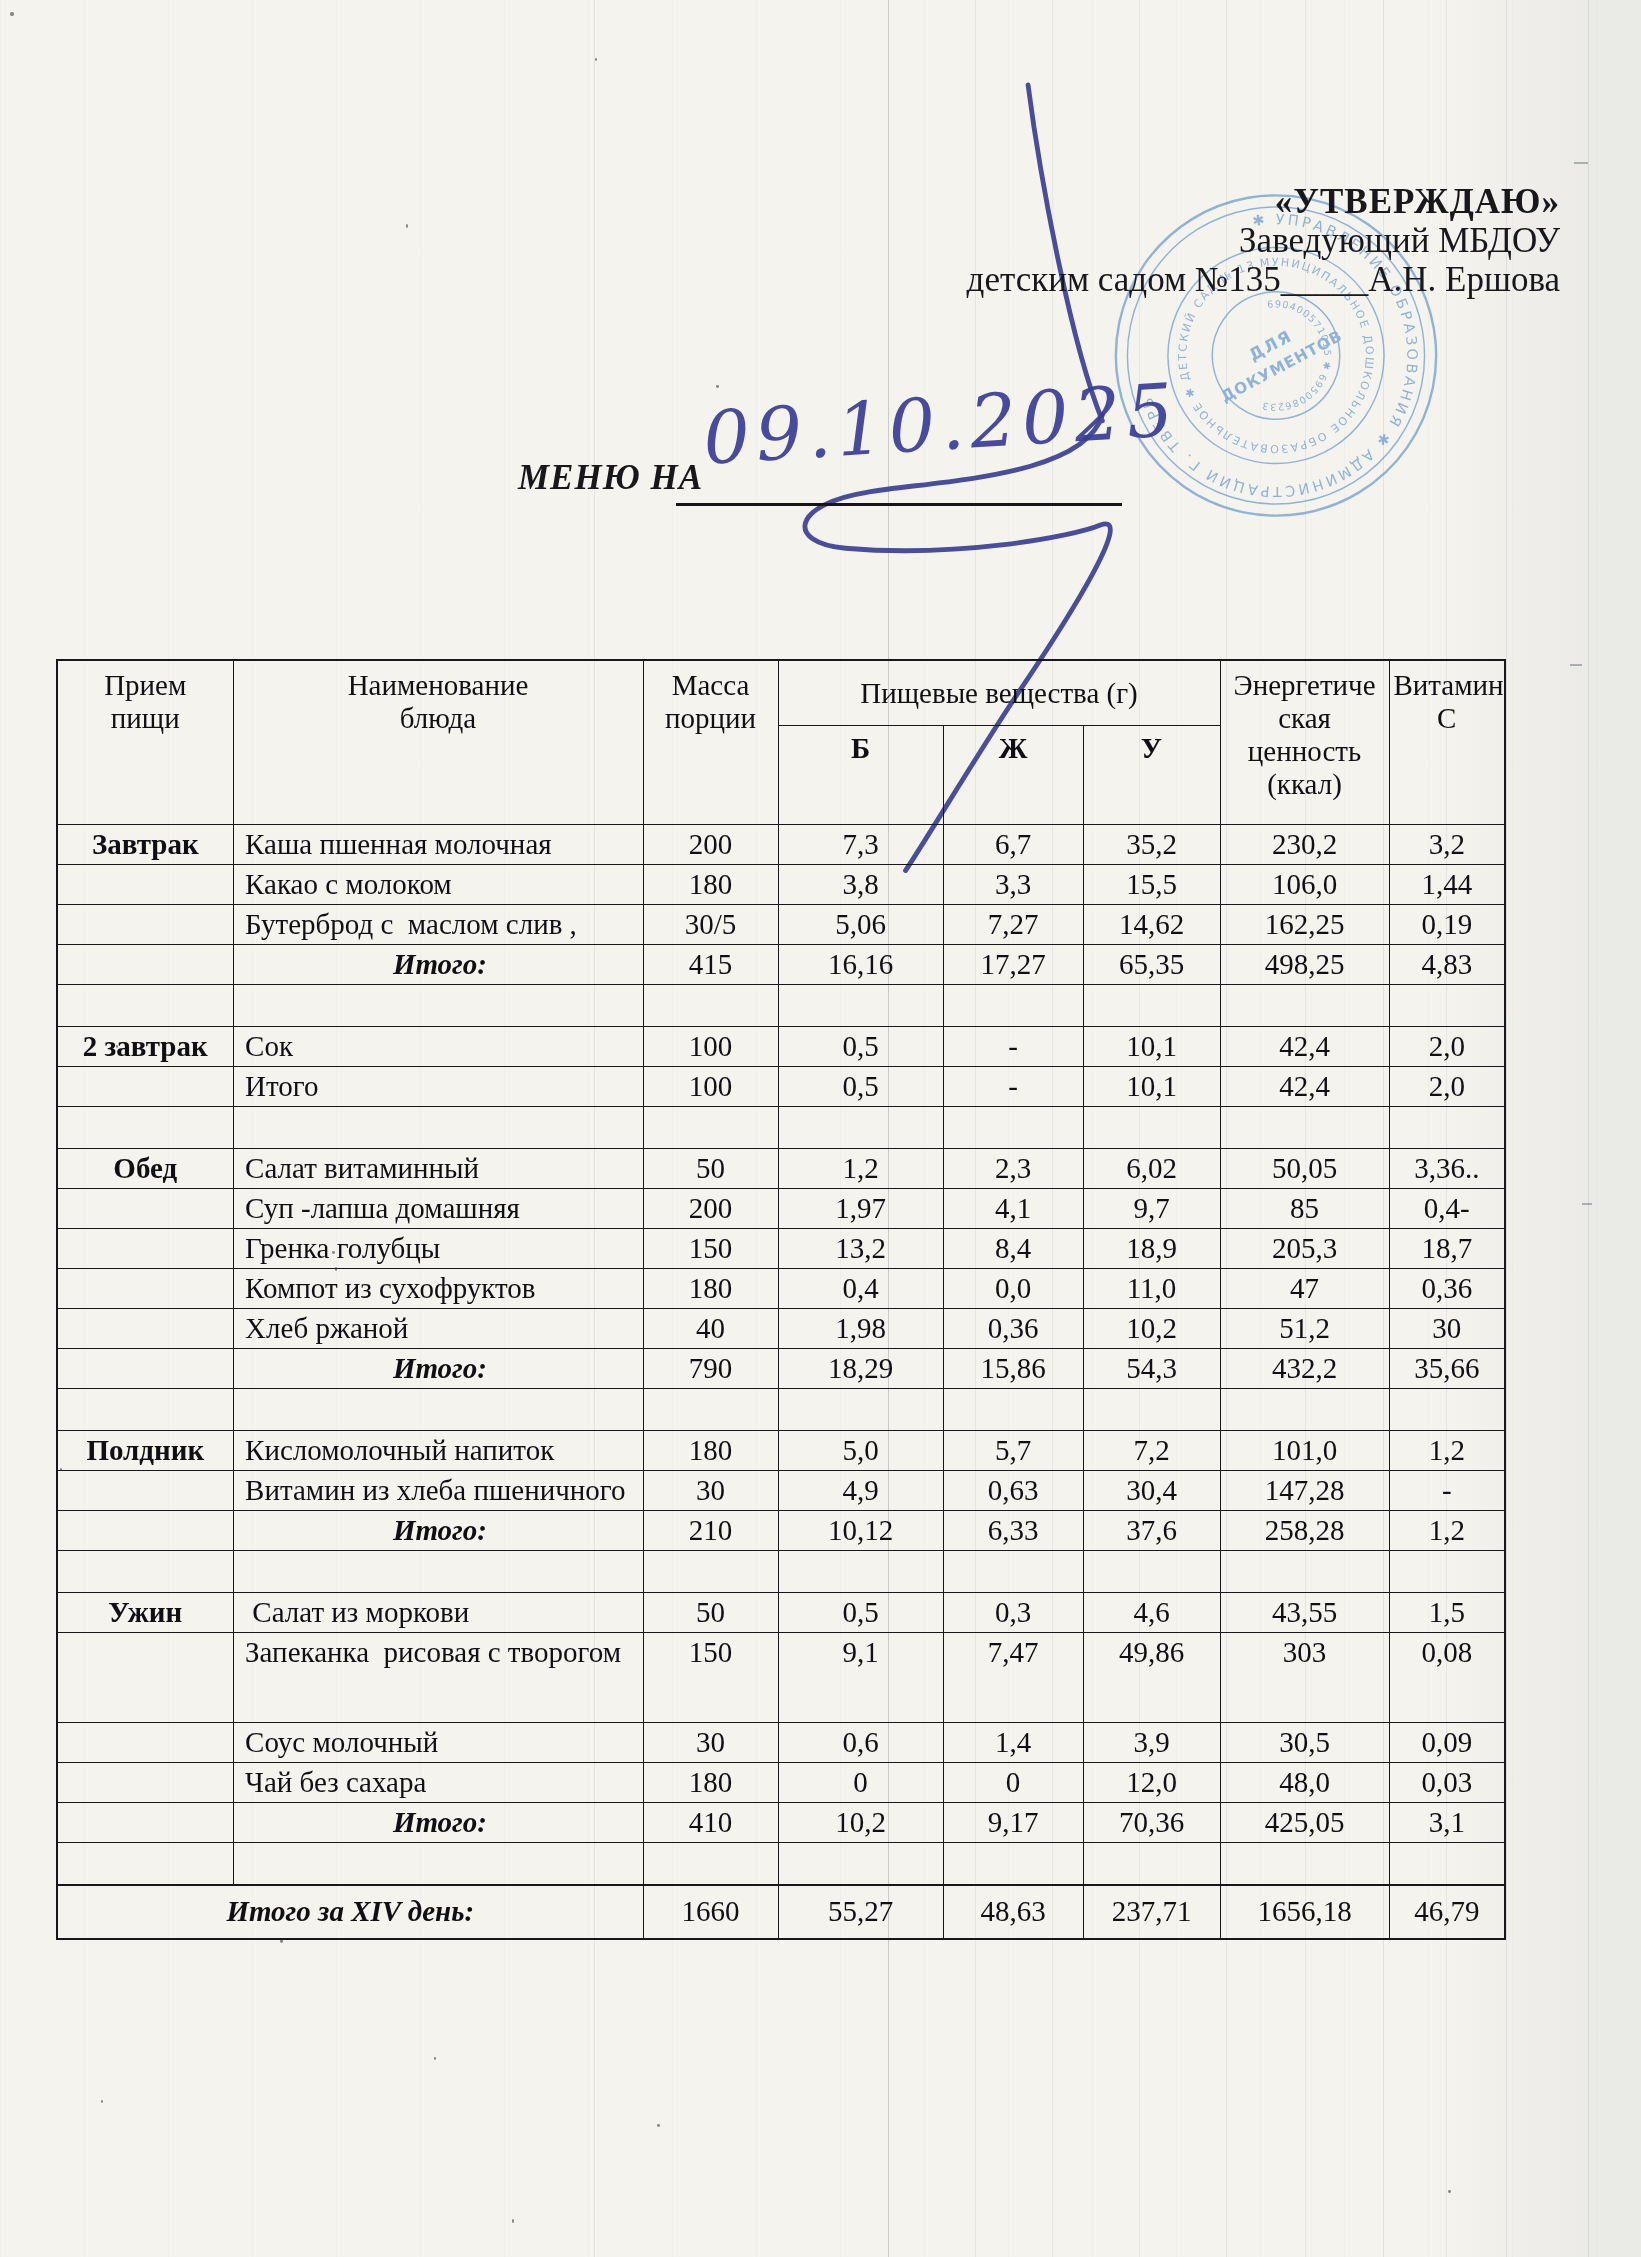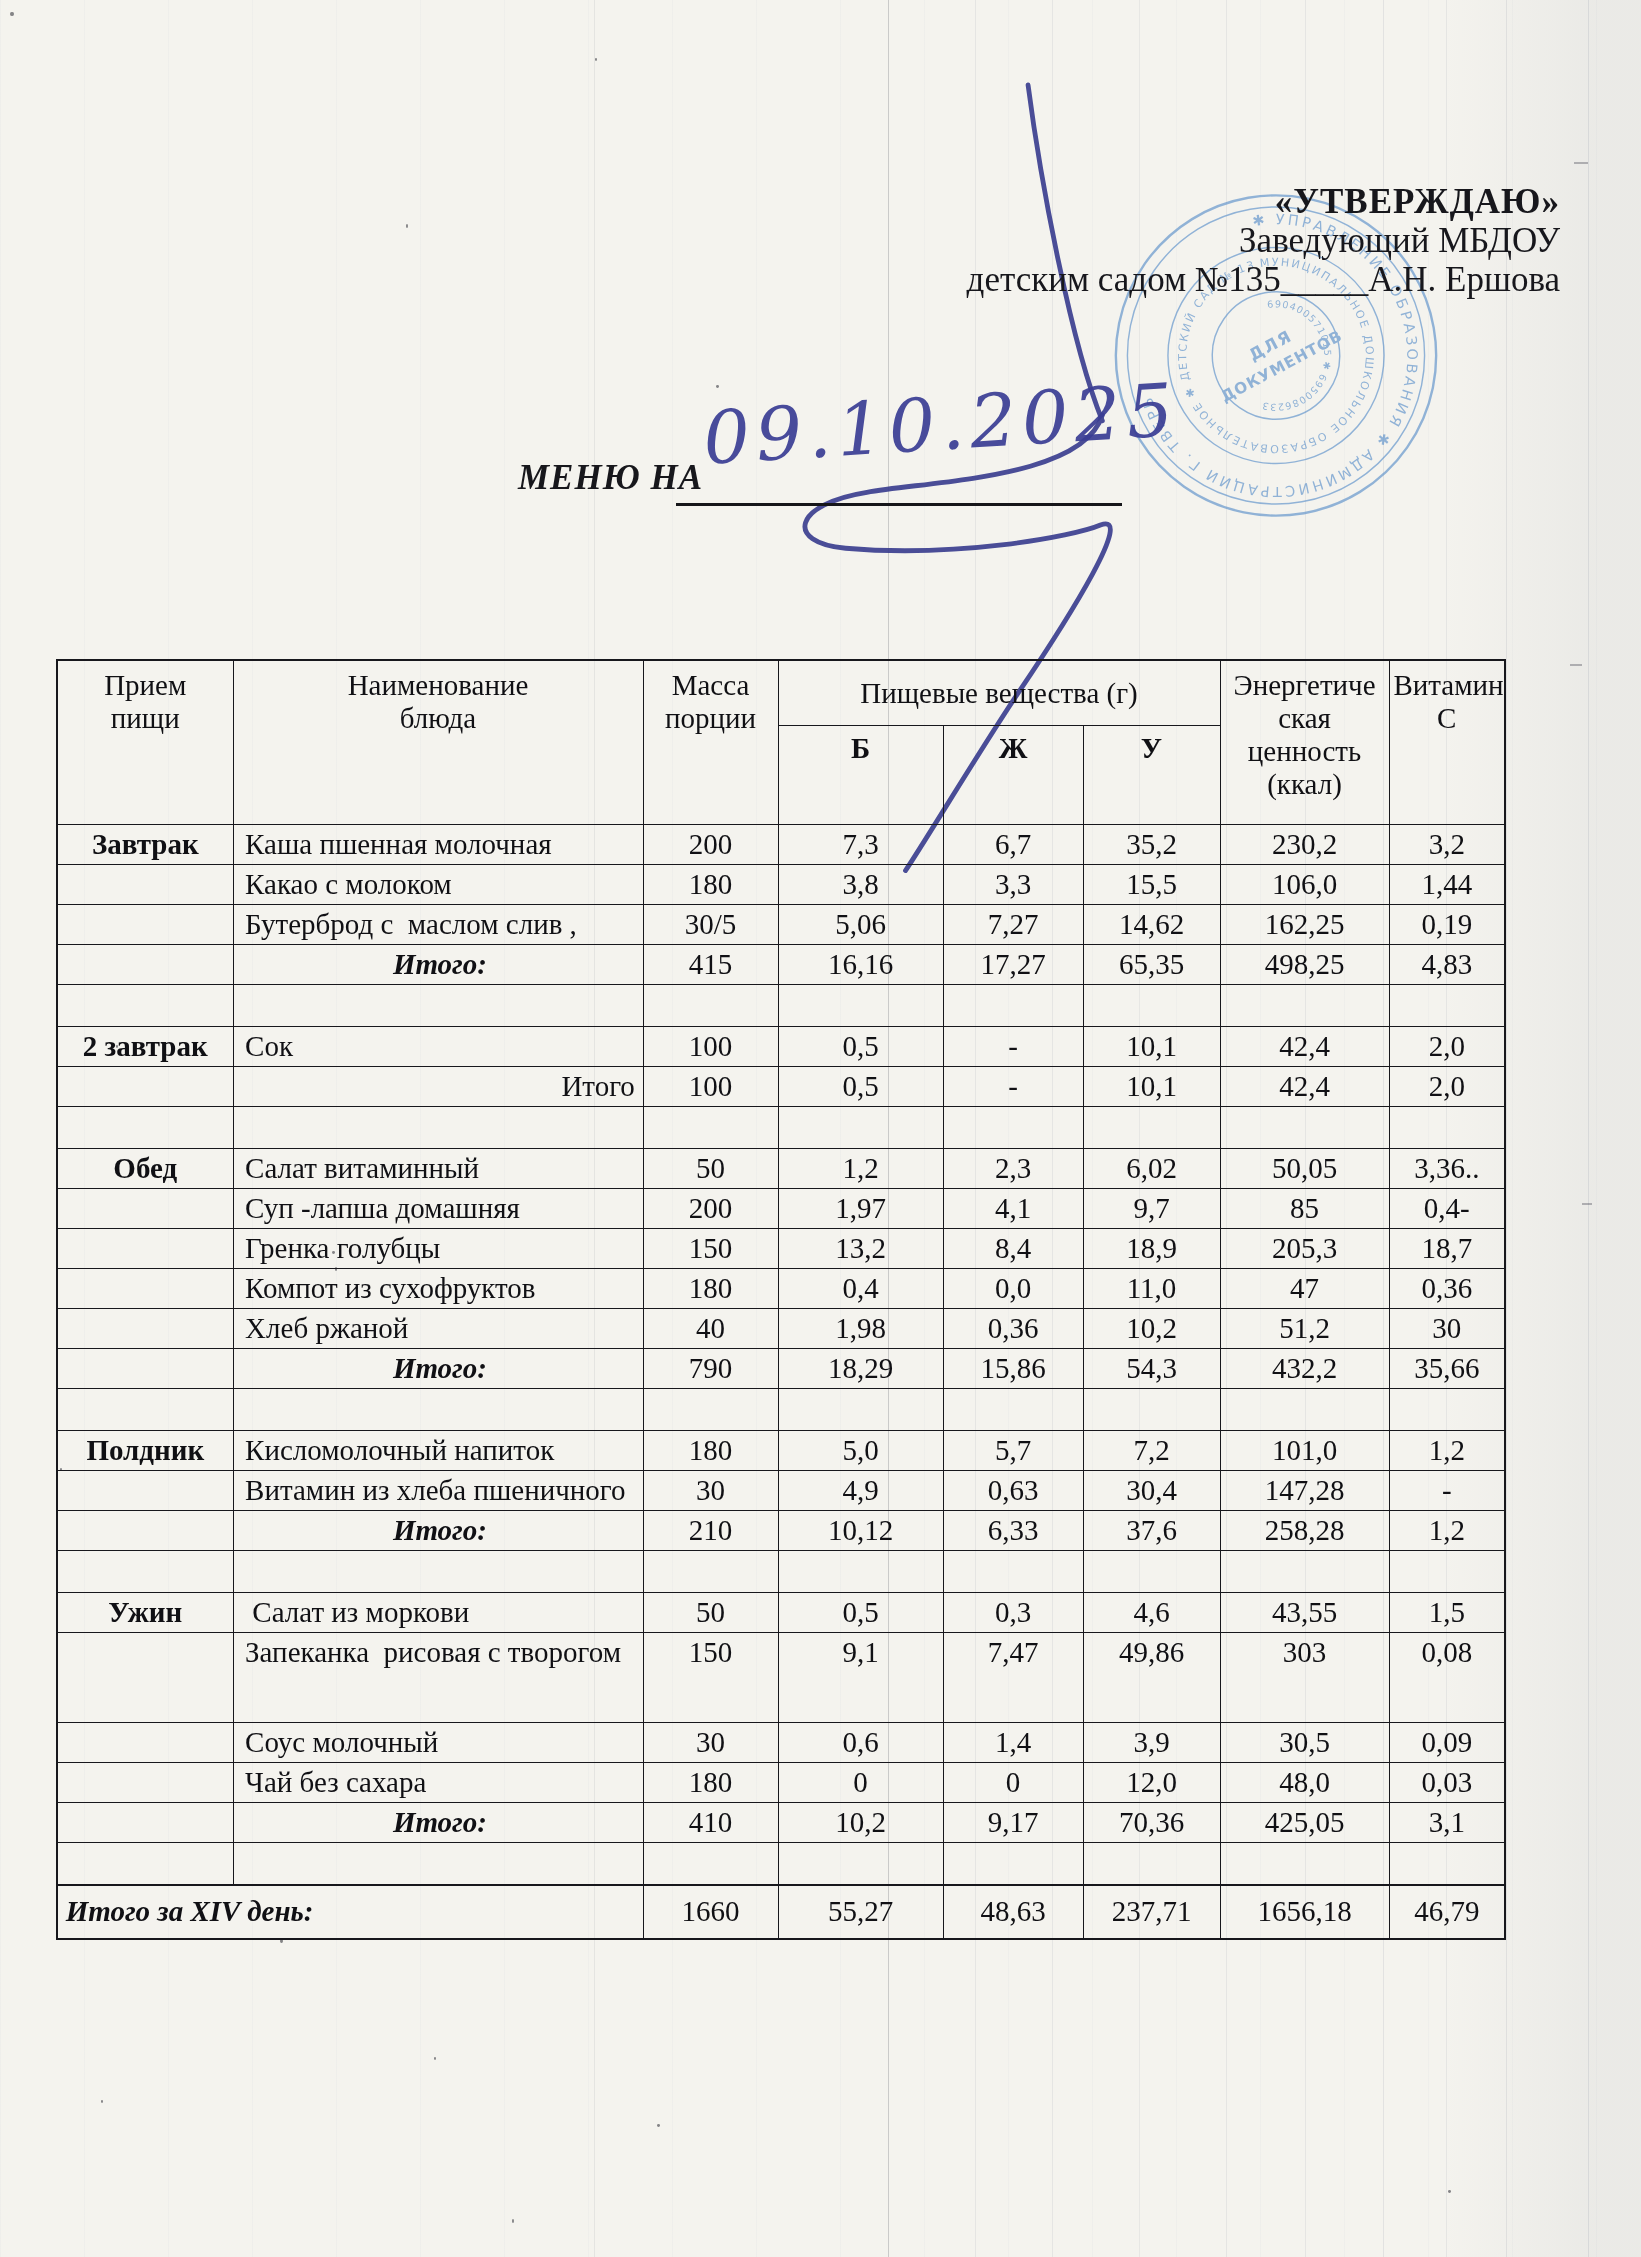"Итого" tr.row-subtotal2 td.c-dish { text-align: right -> left }
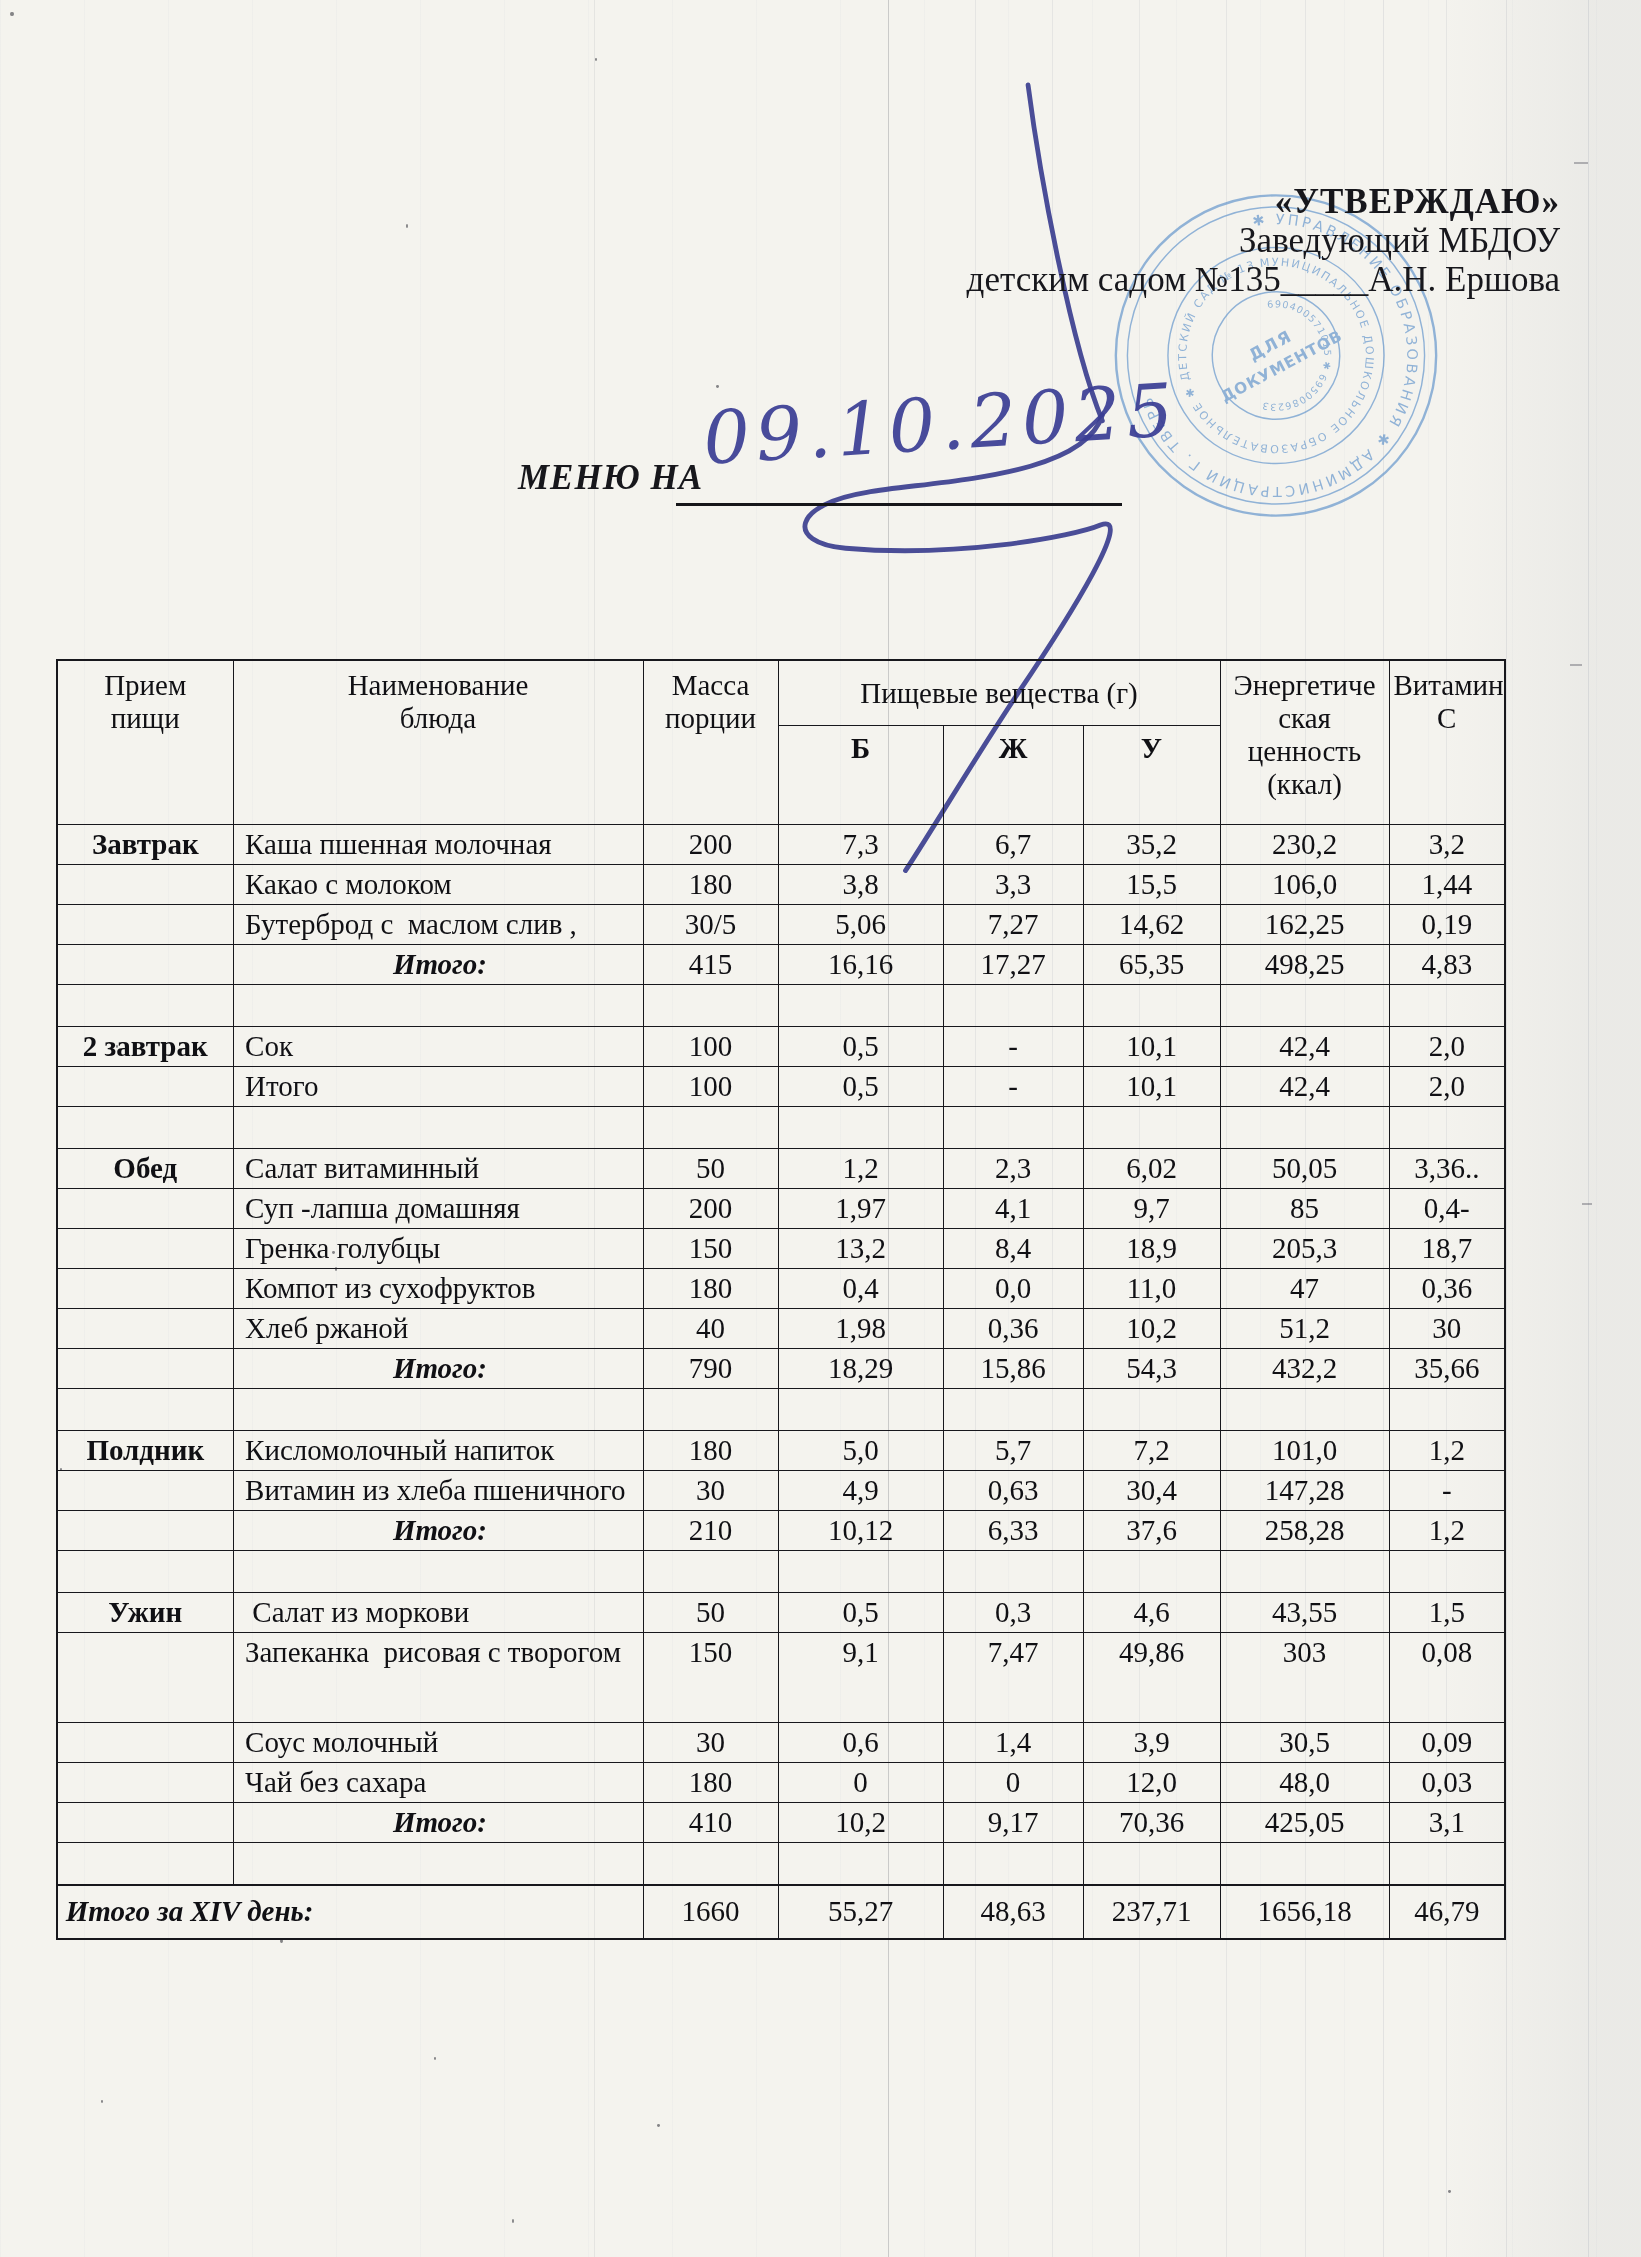"Итого за XIV день:" td.c-grandlabel { text-align: none -> center }
